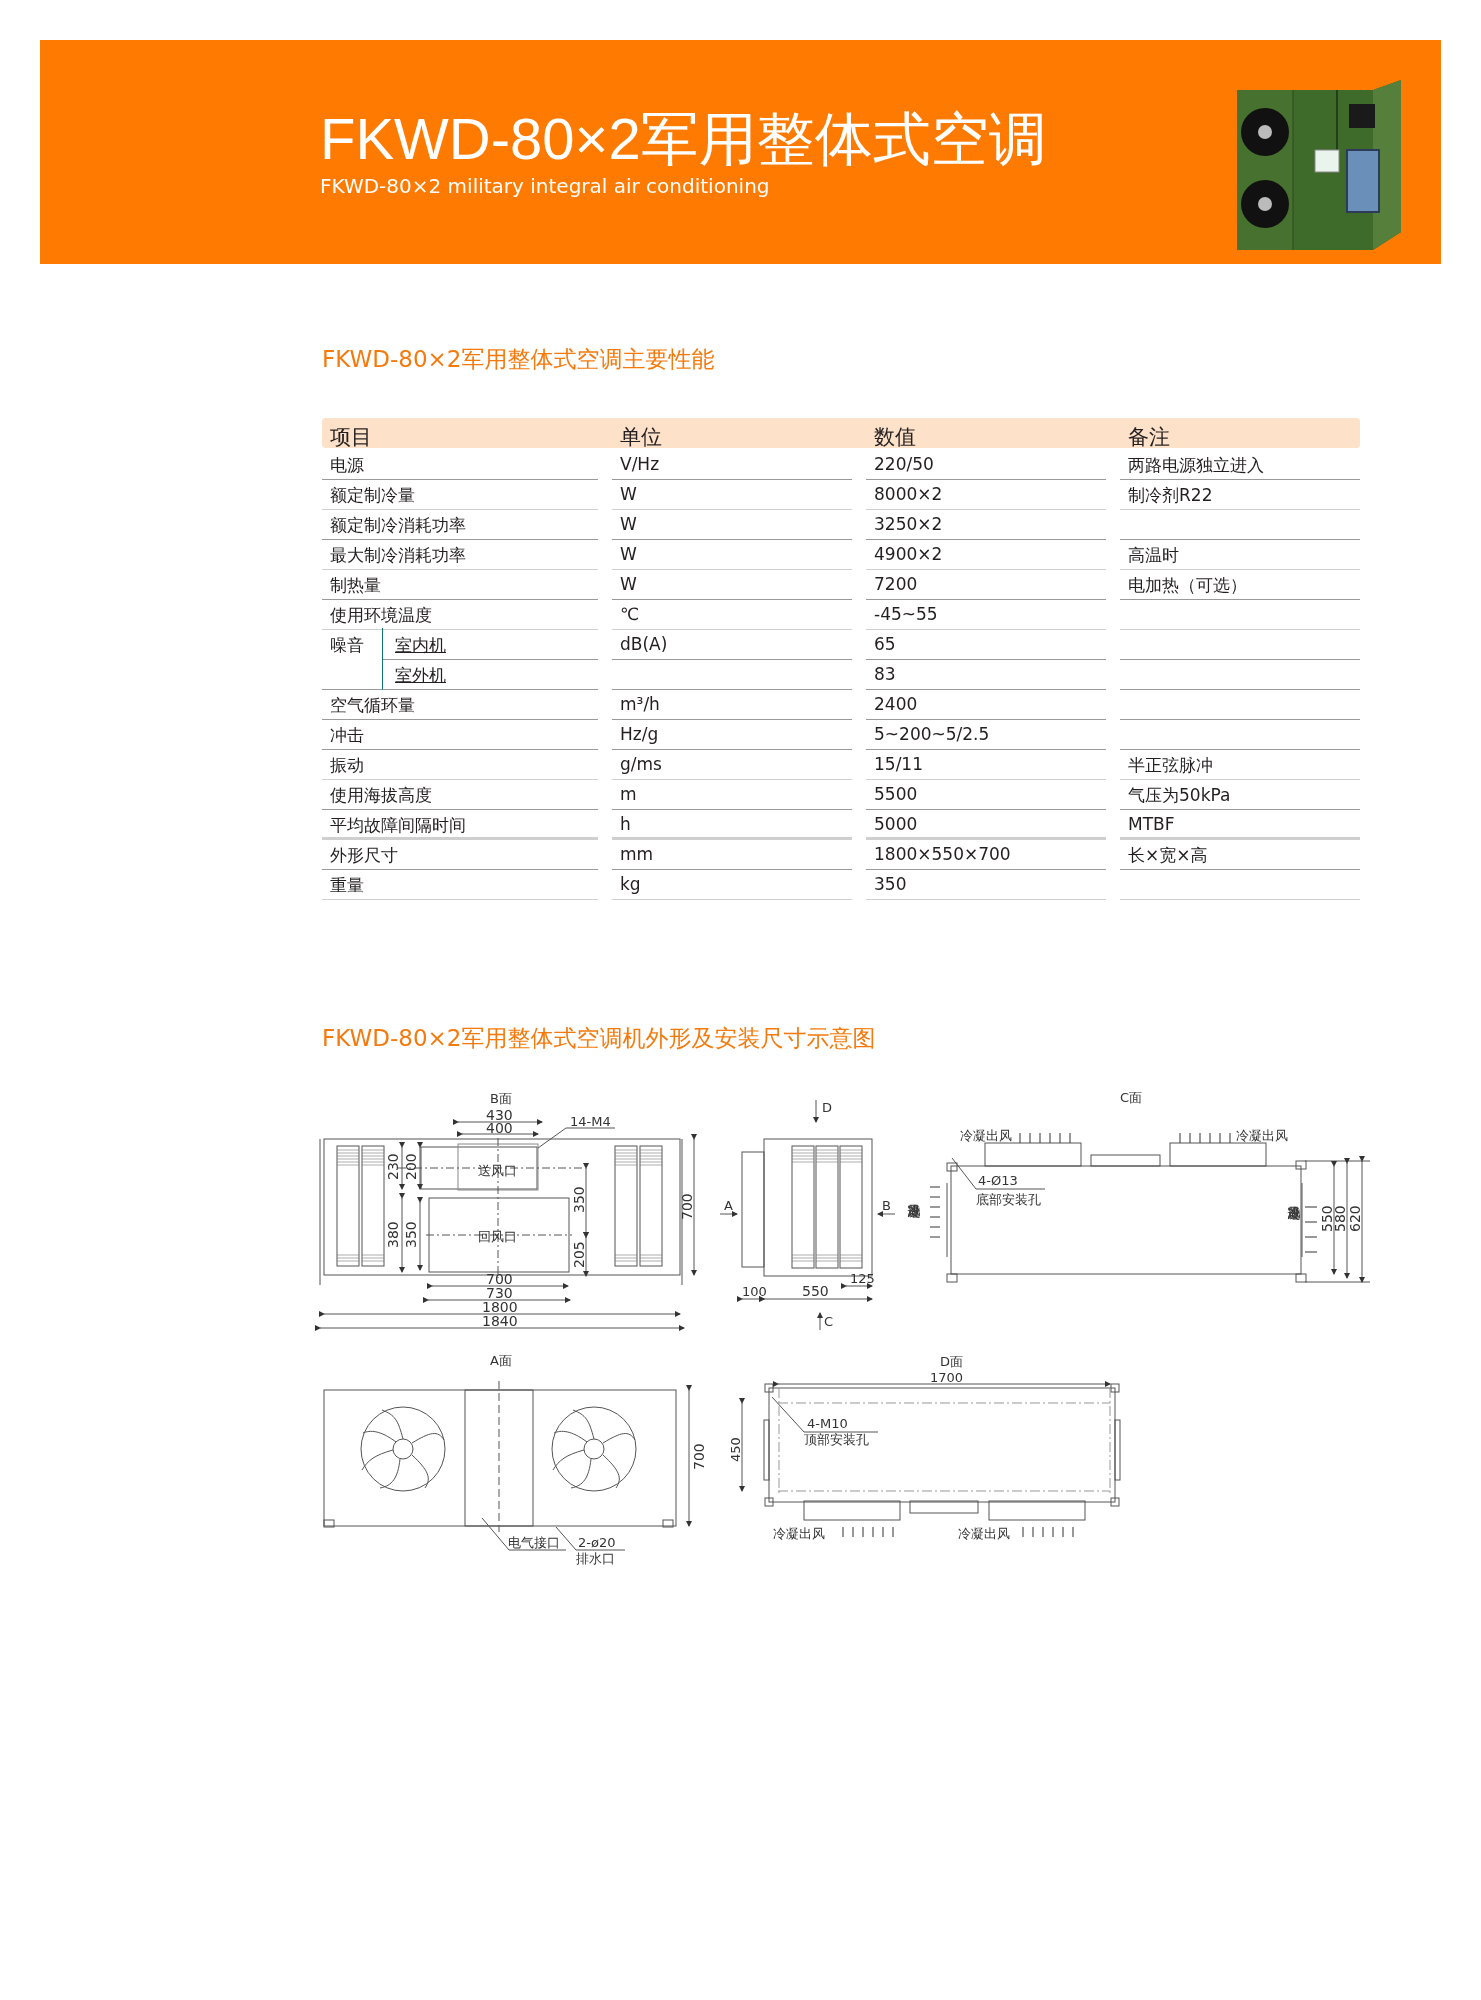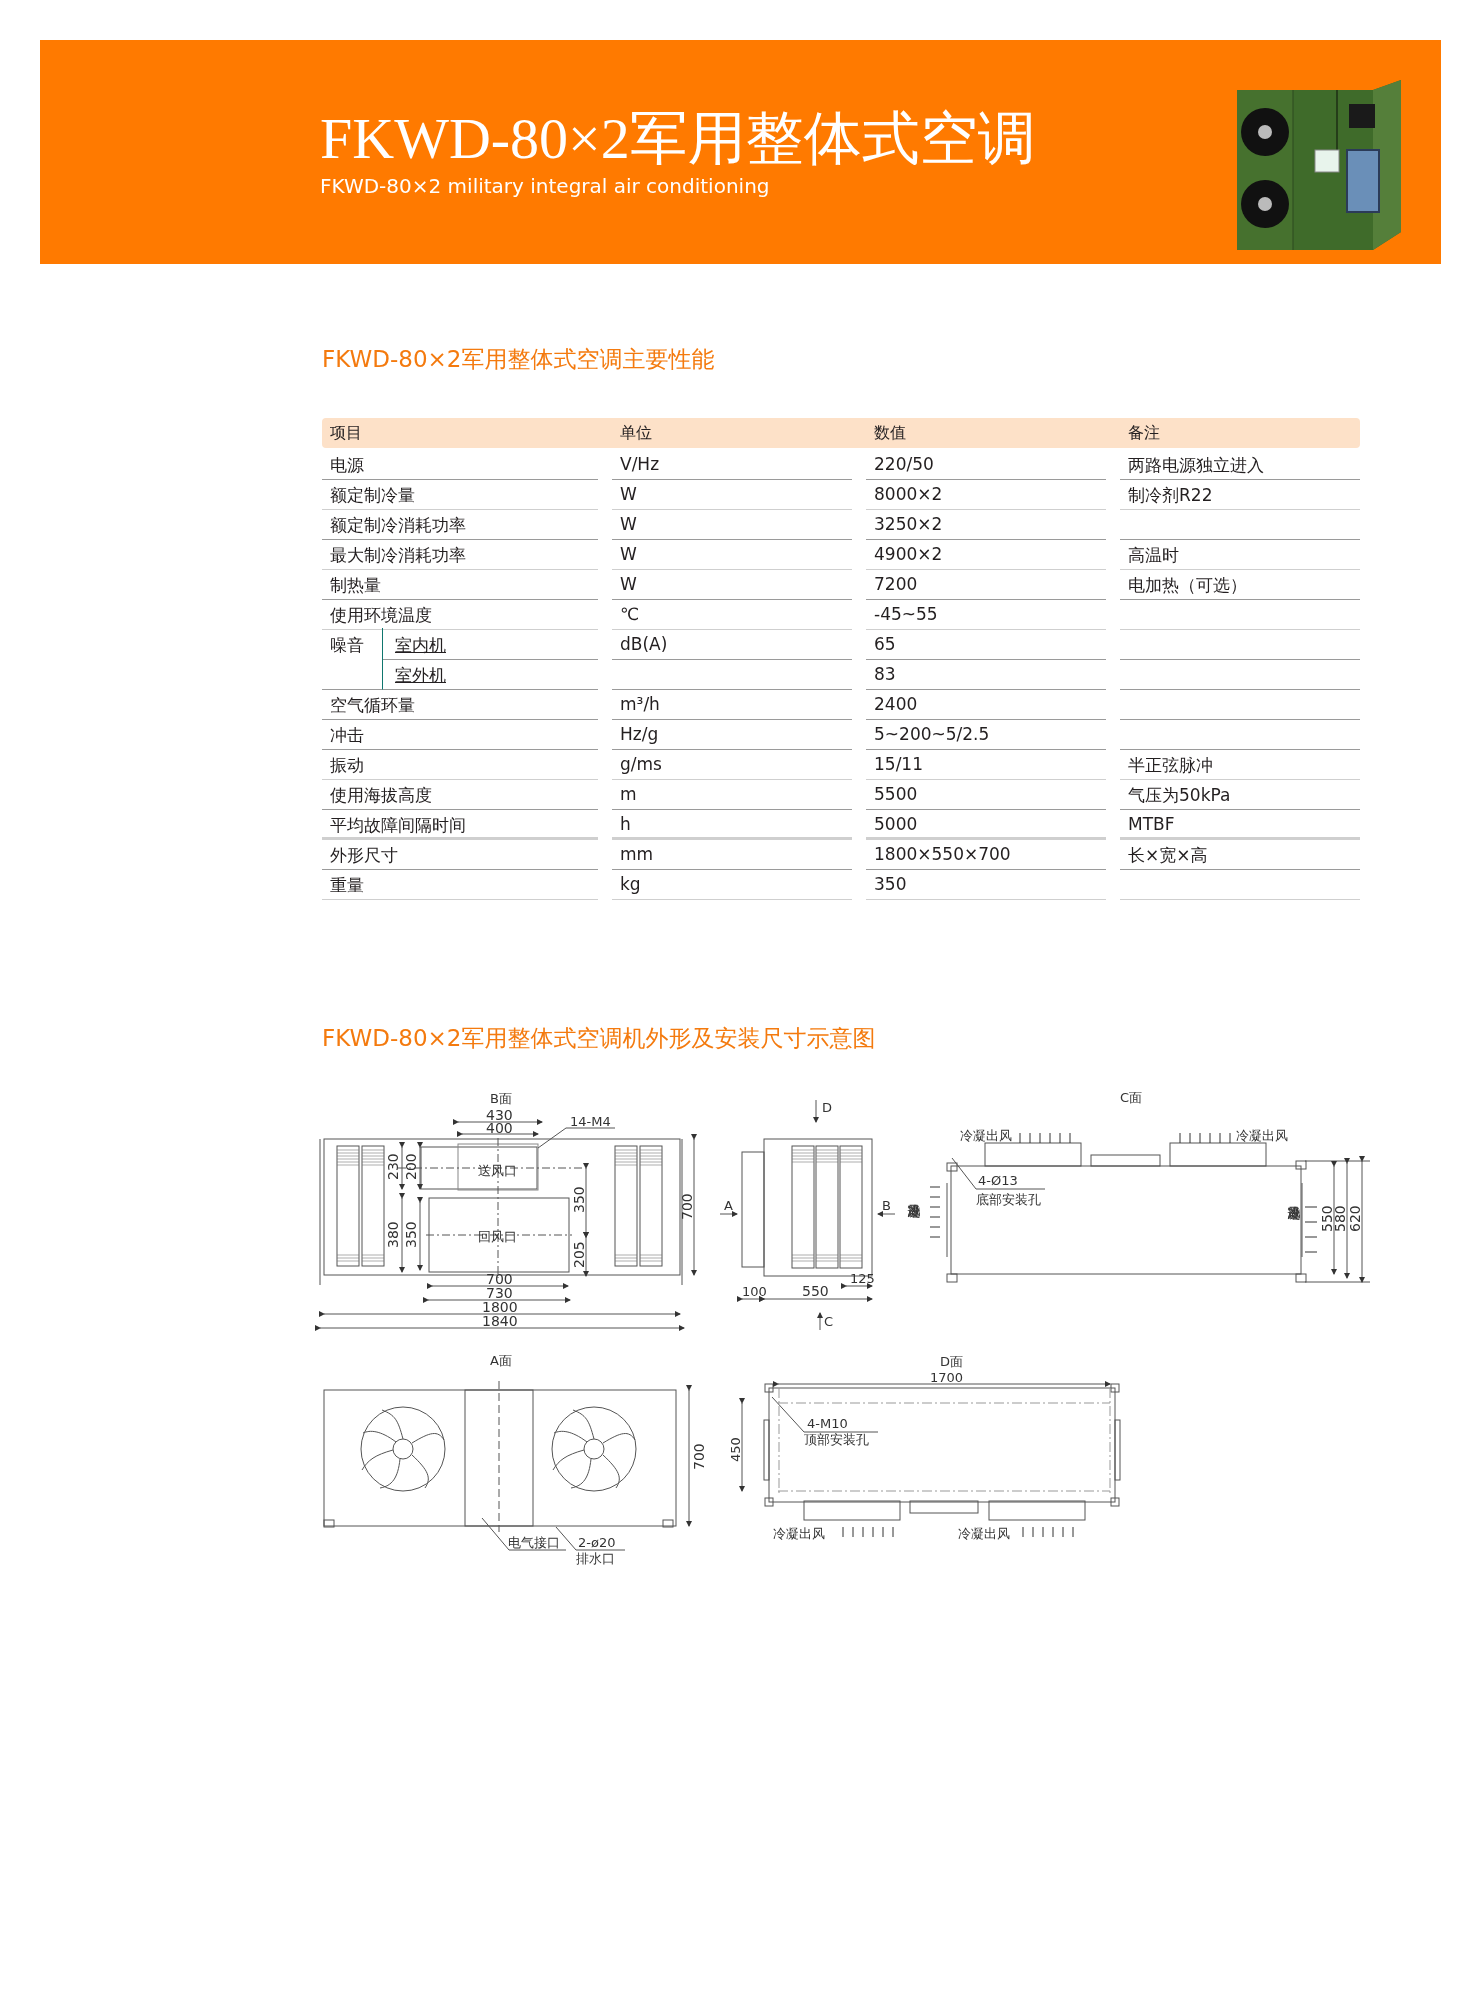"FKWD-80×2军用整体式空调" .banner-title { font-family: Liberation Serif, serif -> Liberation Sans, sans-serif }
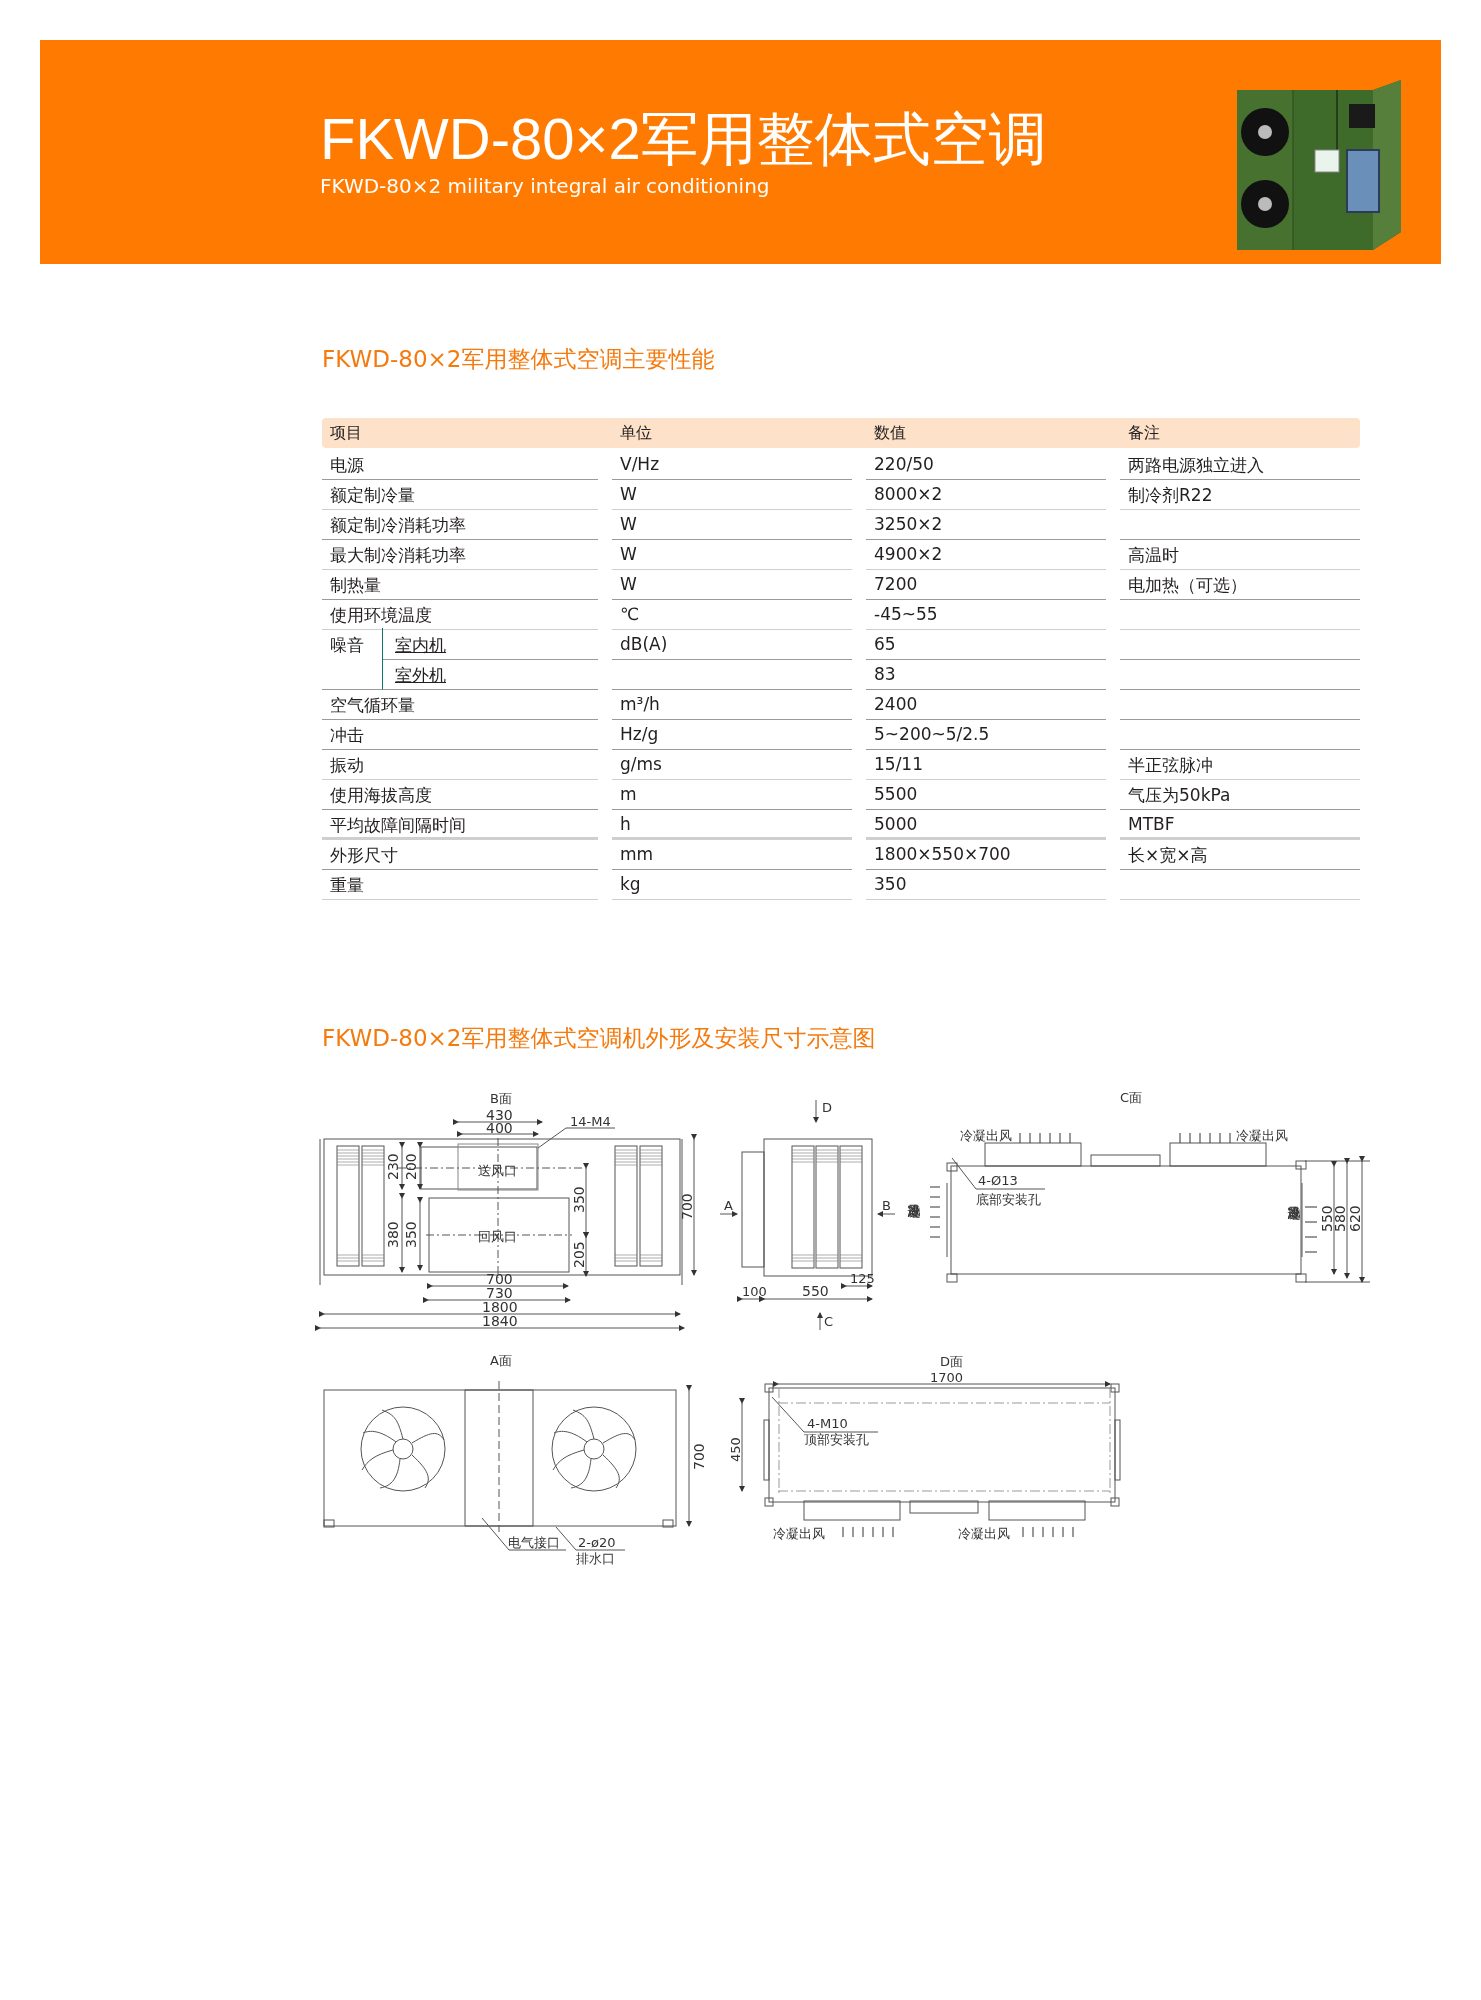"项目" .thead { font-size: 16px -> 21px }
